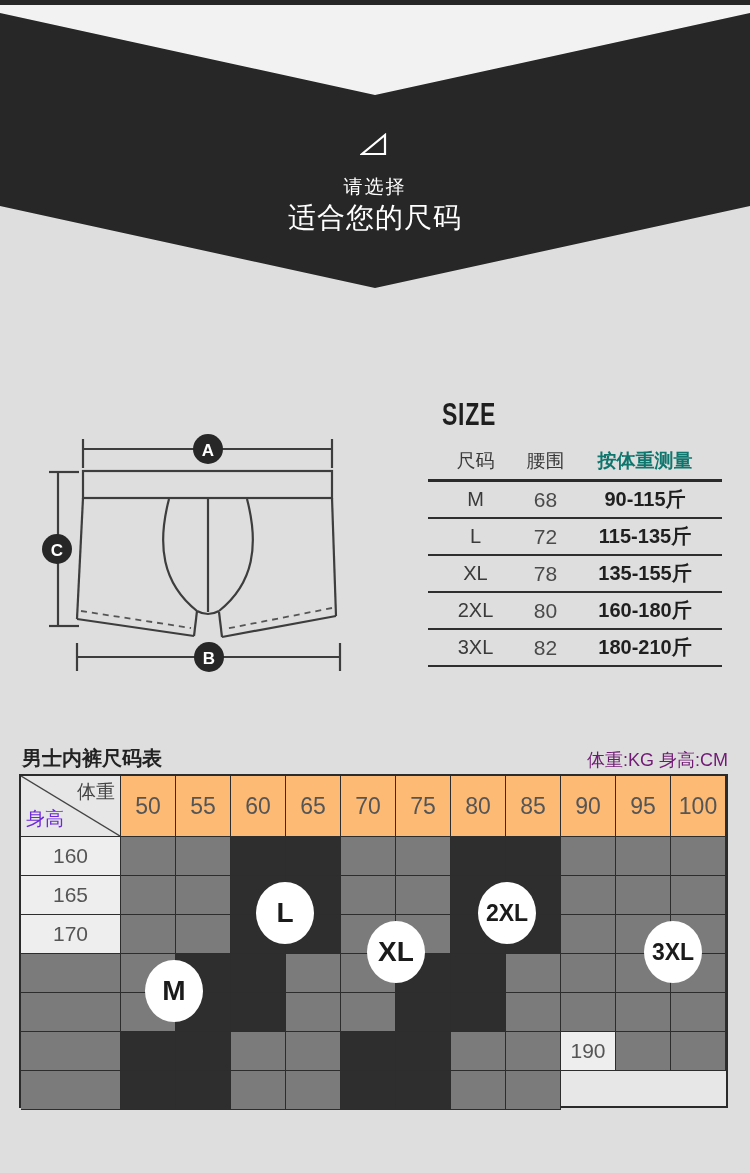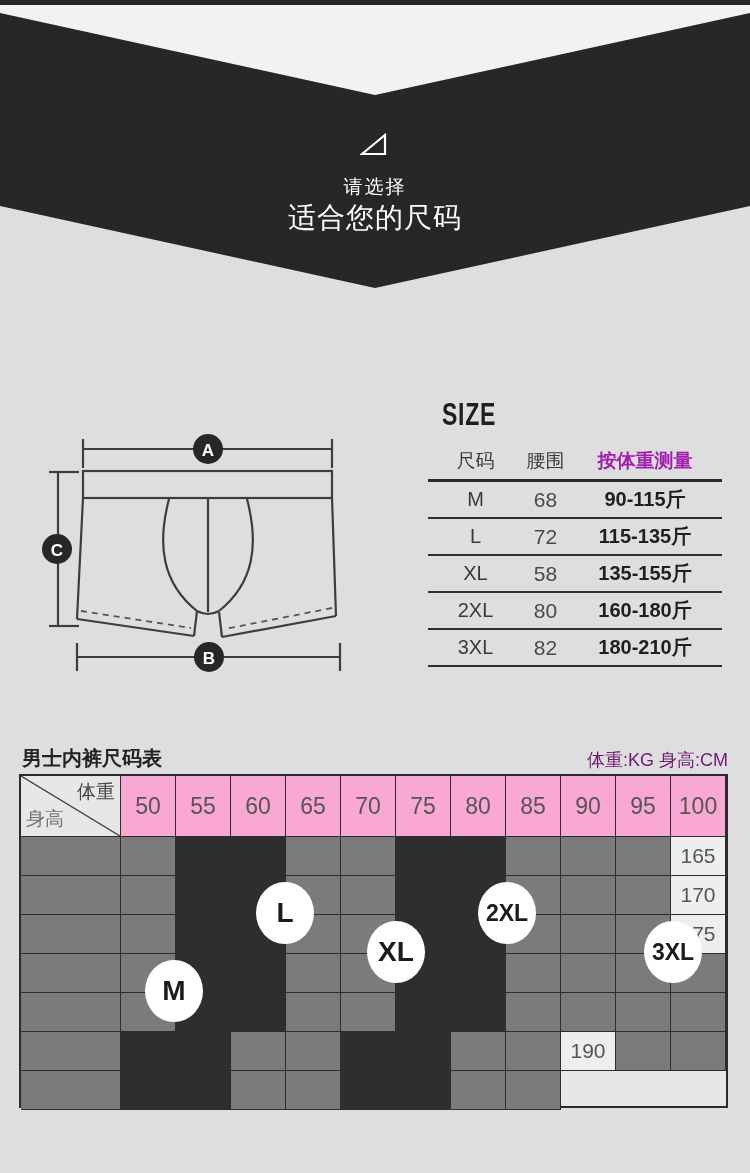"按体重测量" .size-table th.bold { color: #a21caf -> #0f766e }
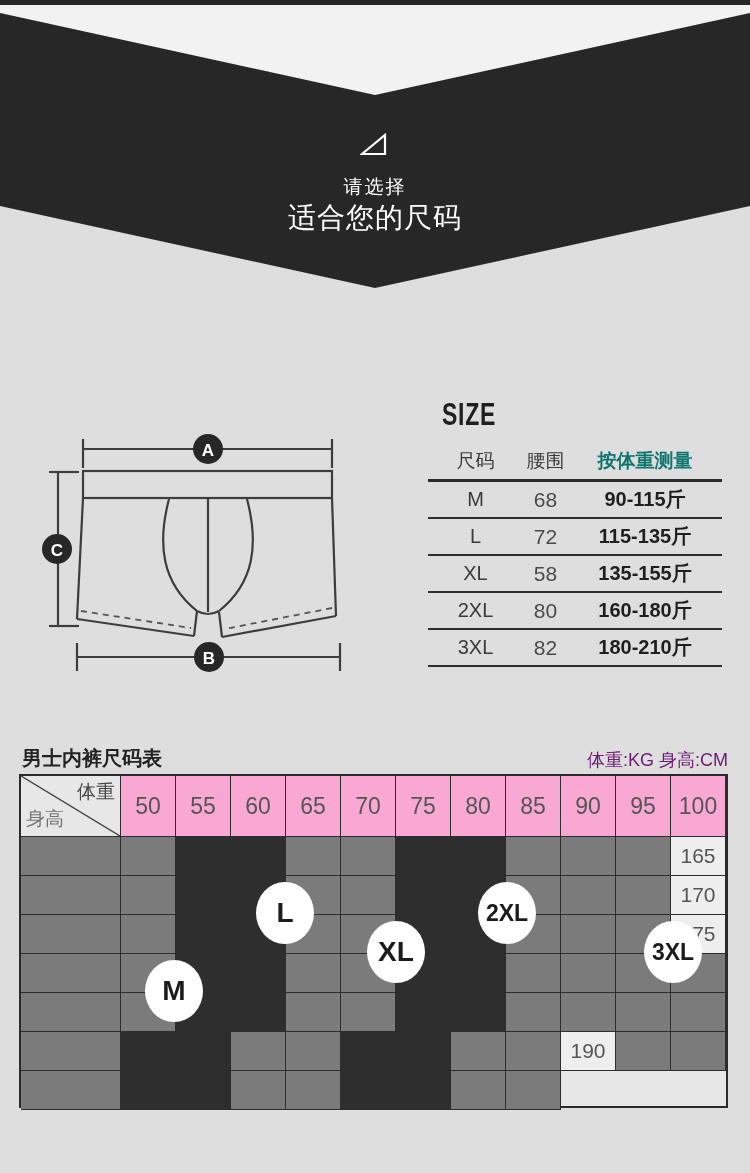"58" td.waist { text: 58 -> 78 }
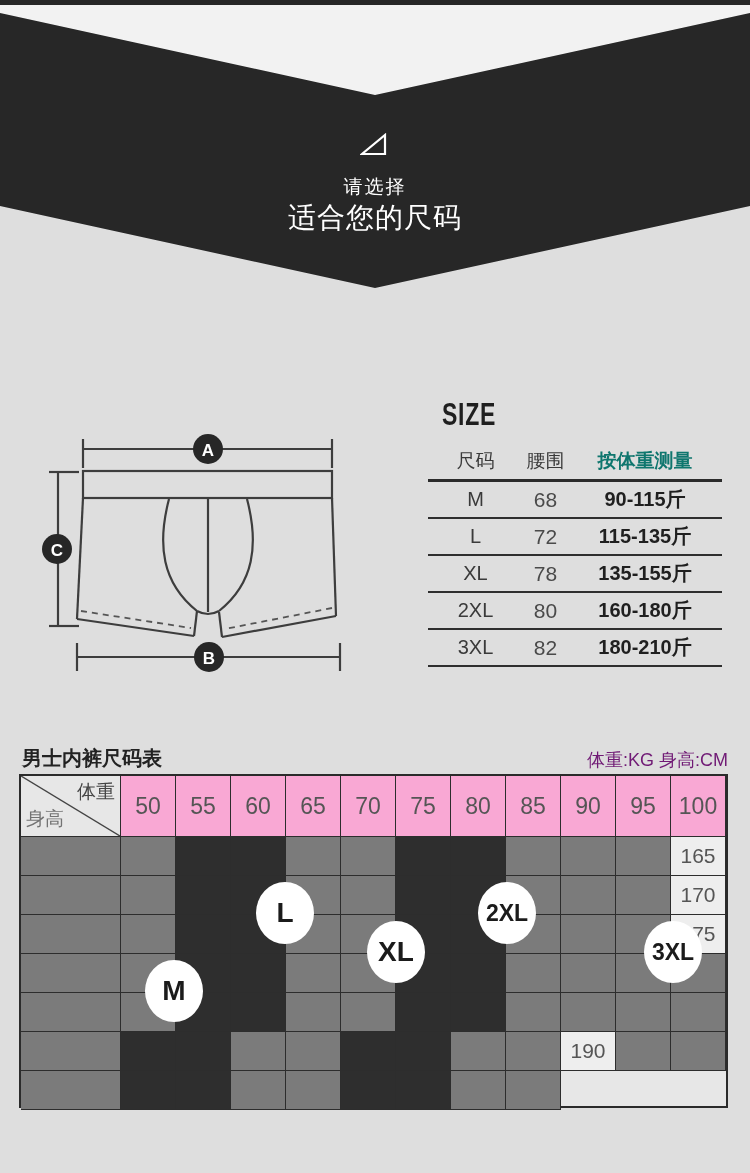"身高" .corner .cbot { color: #737373 -> #6d28d9 }
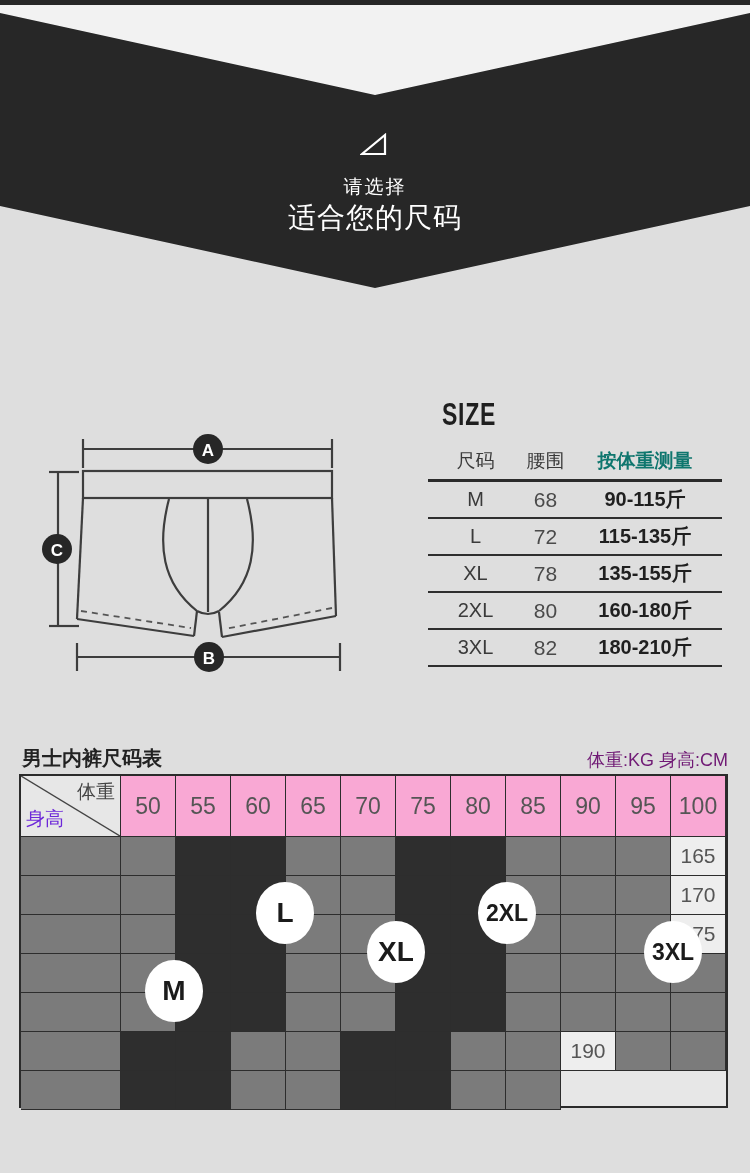"50" .grid .whead { background: #f9a8d4 -> #fdba74 }
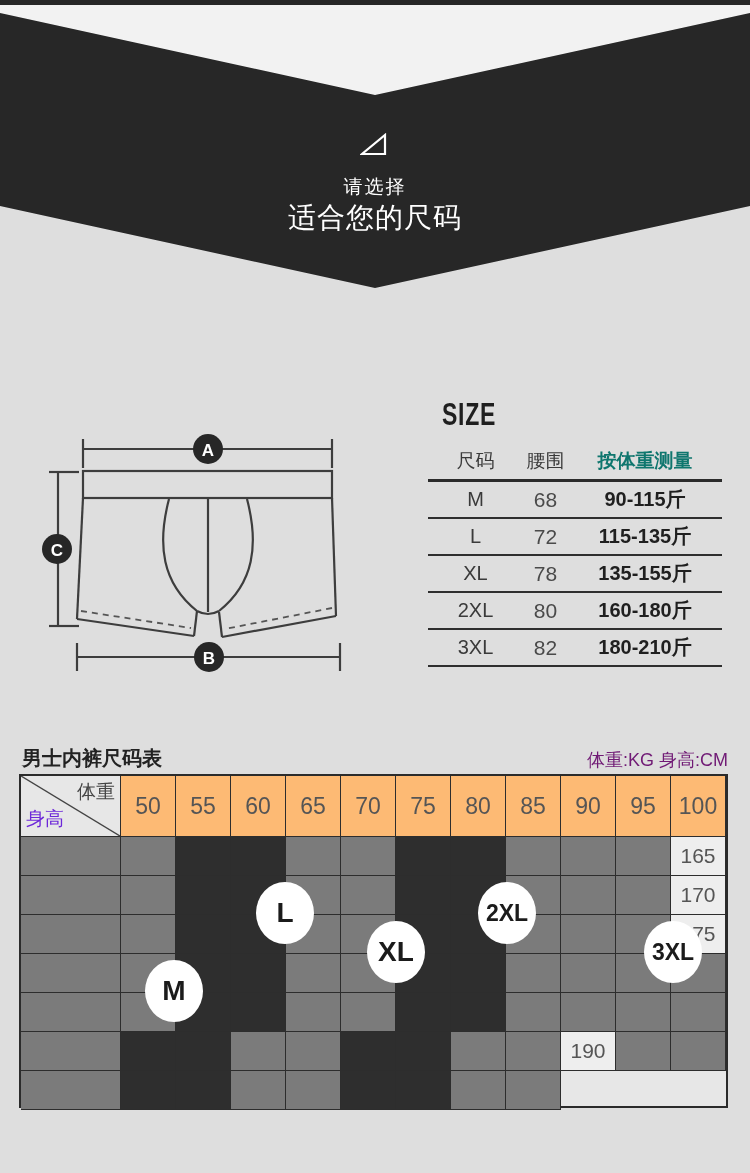"160" div.cell { html: none -> <div>160</div> }
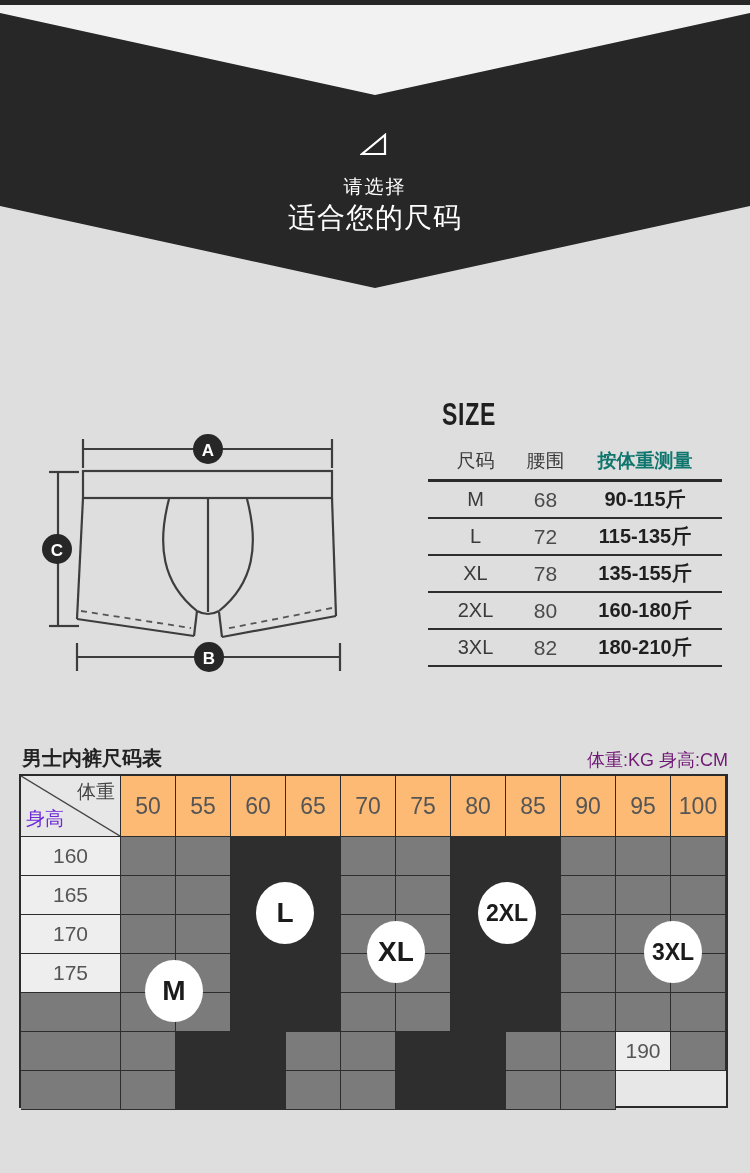"175" div.cell { html: <div>175</div> -> none }
